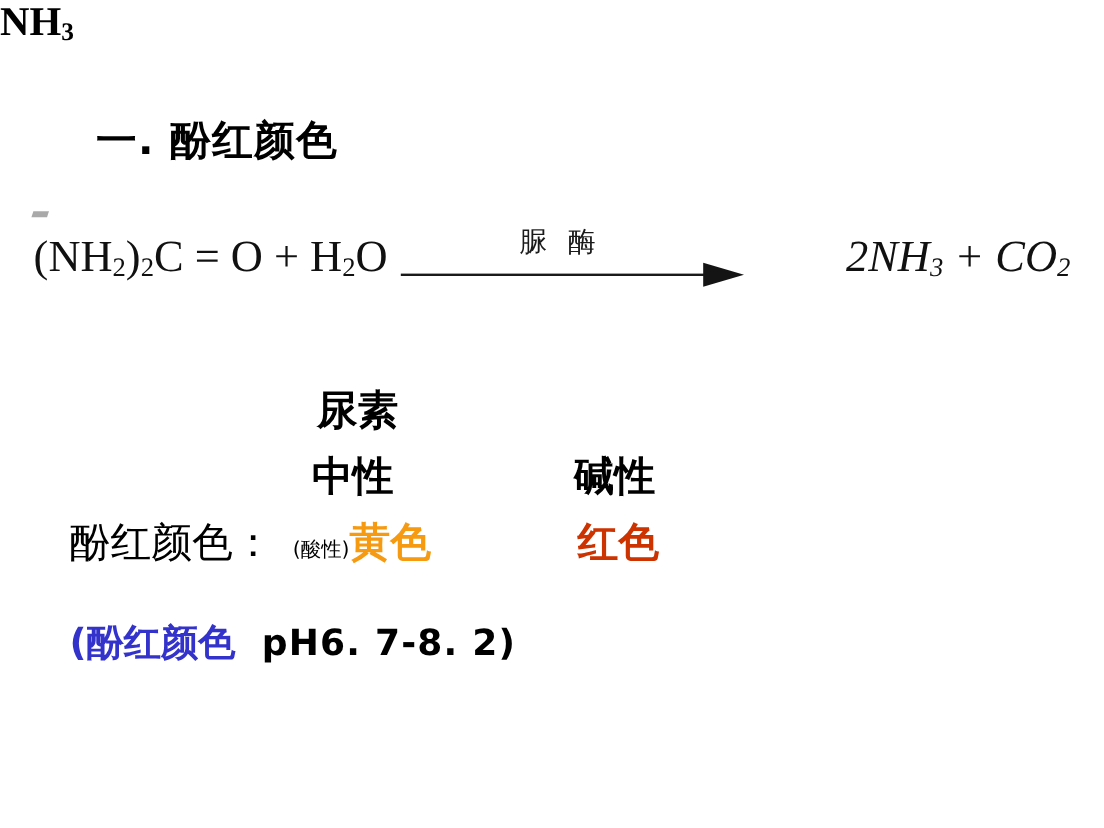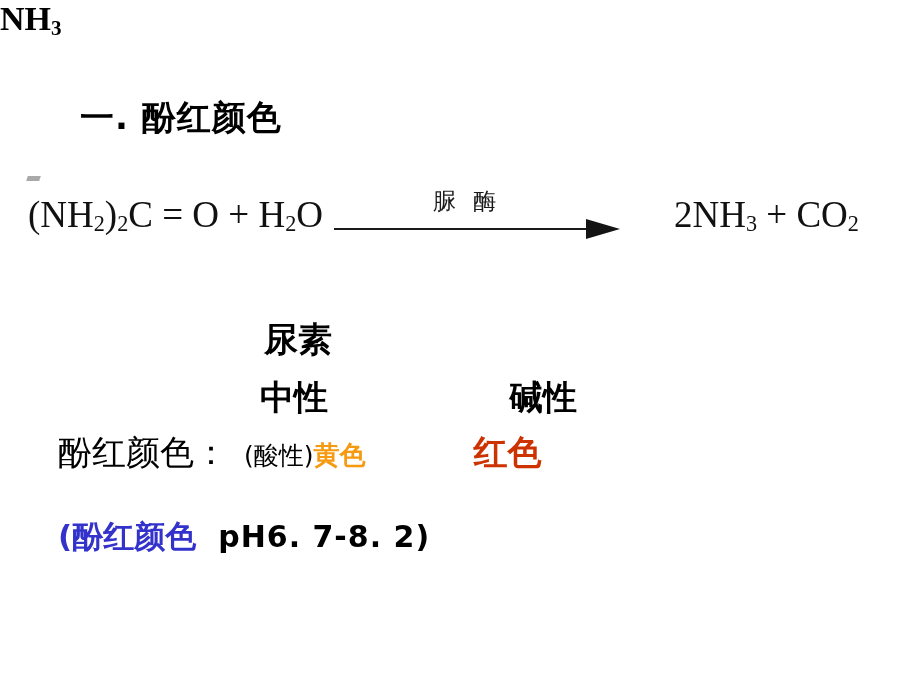"2NH3 + CO2" #eq-products { font-style: none -> italic; left: 646px -> 677px }
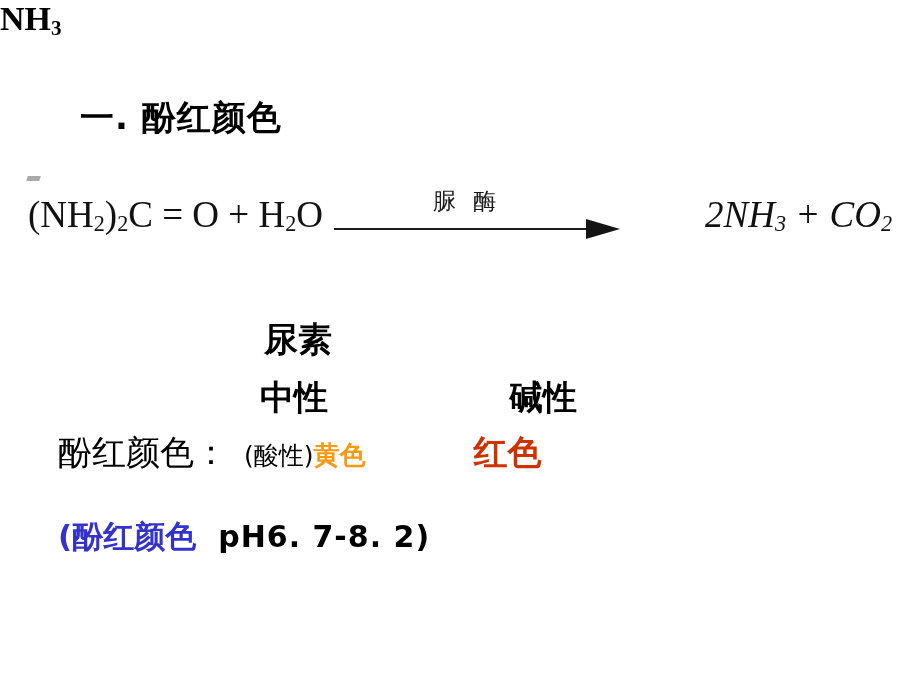"尿素" #label-urea { font-family: Liberation Mono, monospace -> none }
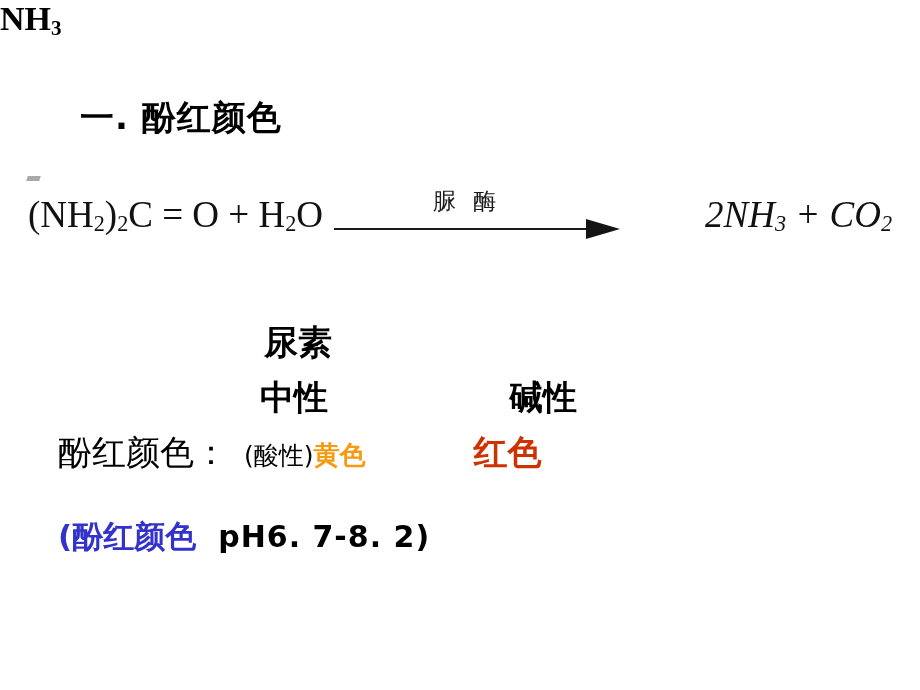"碱性" #label-alkaline { margin-left: 31px -> none }
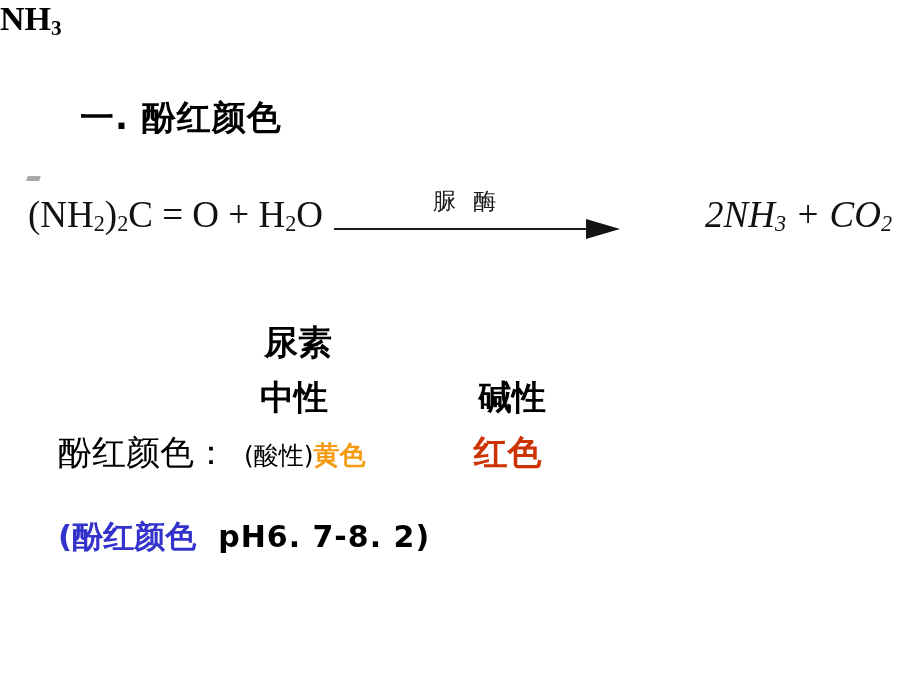"(酸性)" .pr-acidic { font-size: 25px -> 17px }
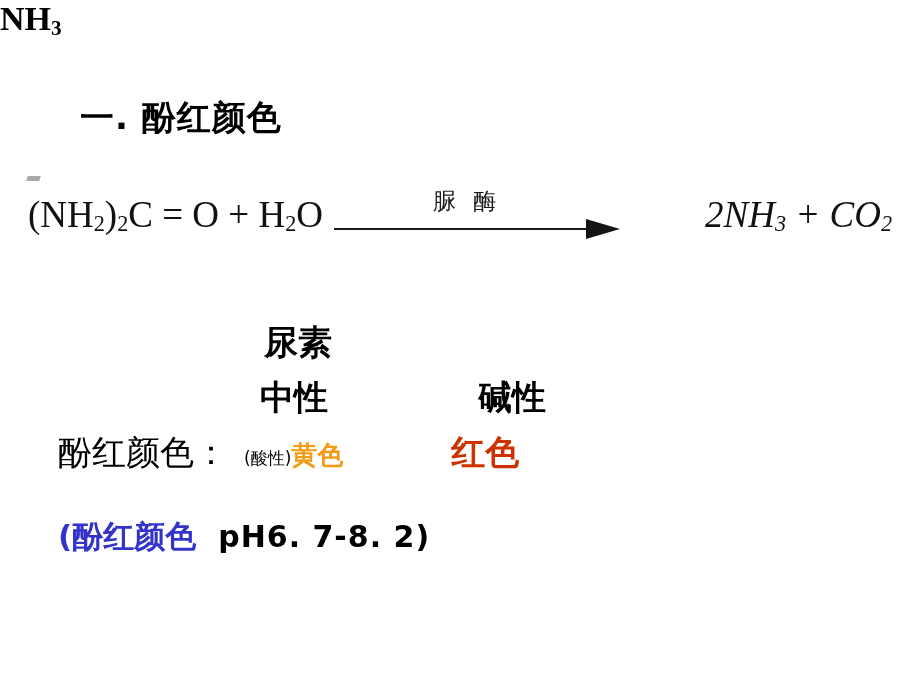"黄色" .pr-yellow { font-size: 26px -> 34px }
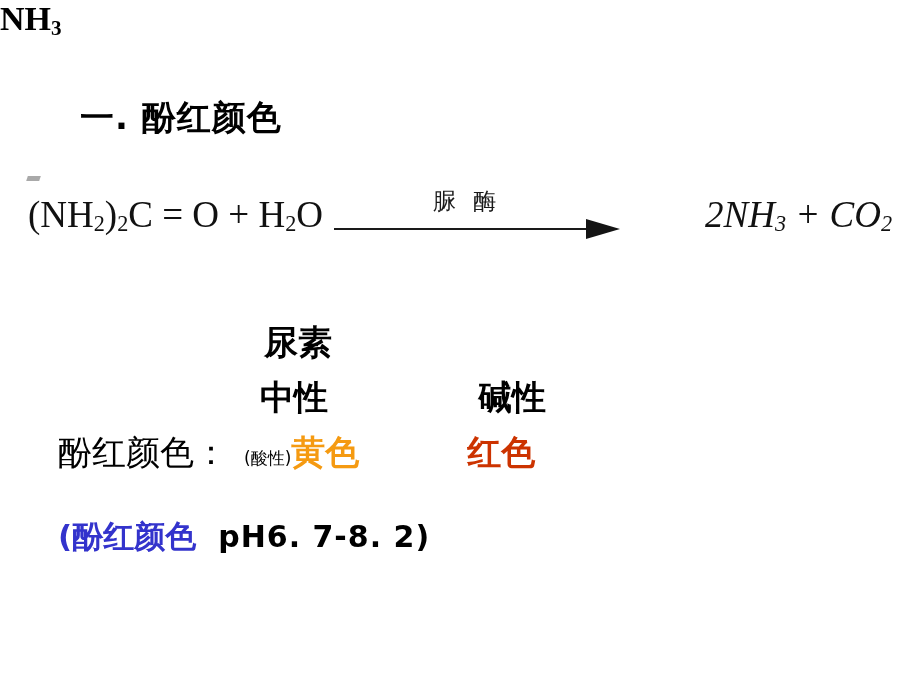"红色" span.pr-red { margin-left: none -> 14px }
